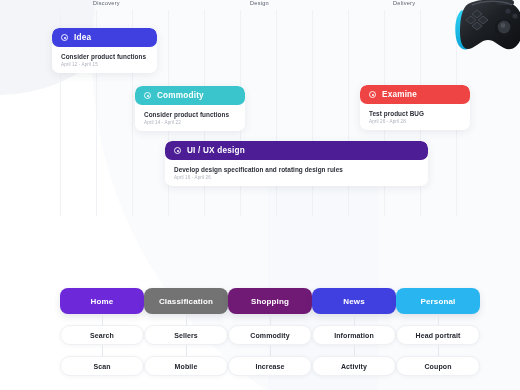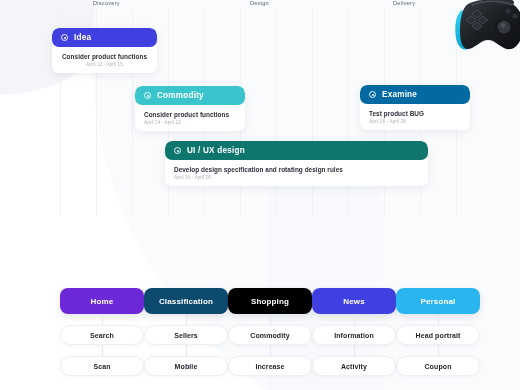"Idea" div.card { text-align: center -> none }
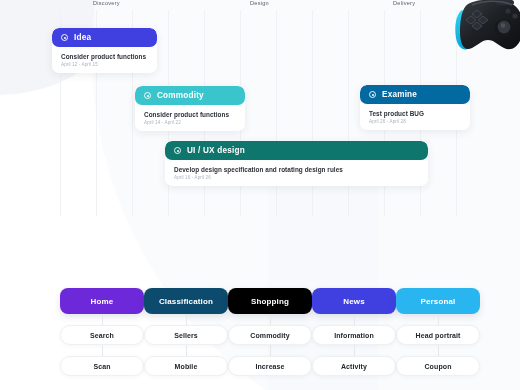"Examine" div.card-head { background: #0369a1 -> #ef4444 }
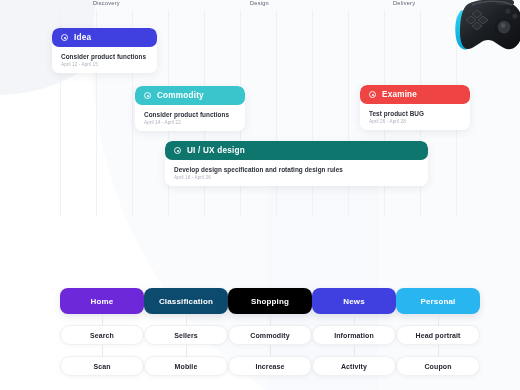"UI / UX design" div.card-head { background: #0f766e -> #4c1d95 }
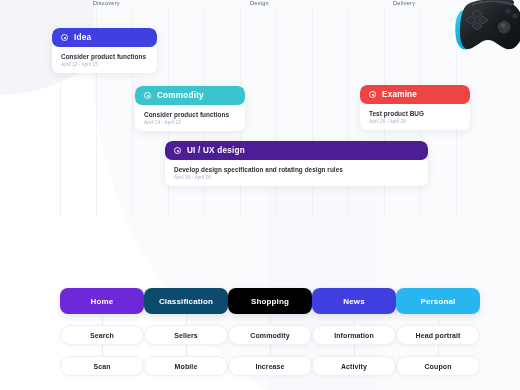"Classification" div.nav-btn { background: #0c4a6e -> #737373 }
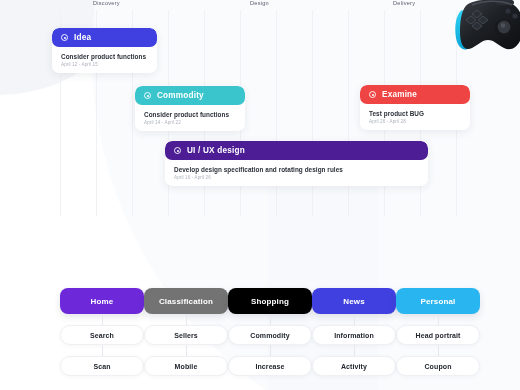"Shopping" div.nav-btn { background: #000000 -> #701a75 }
